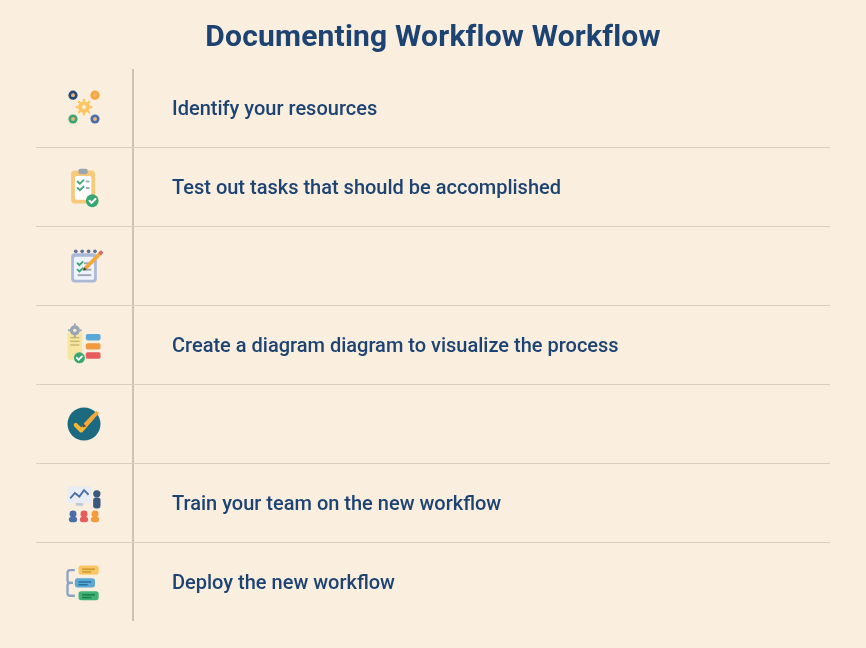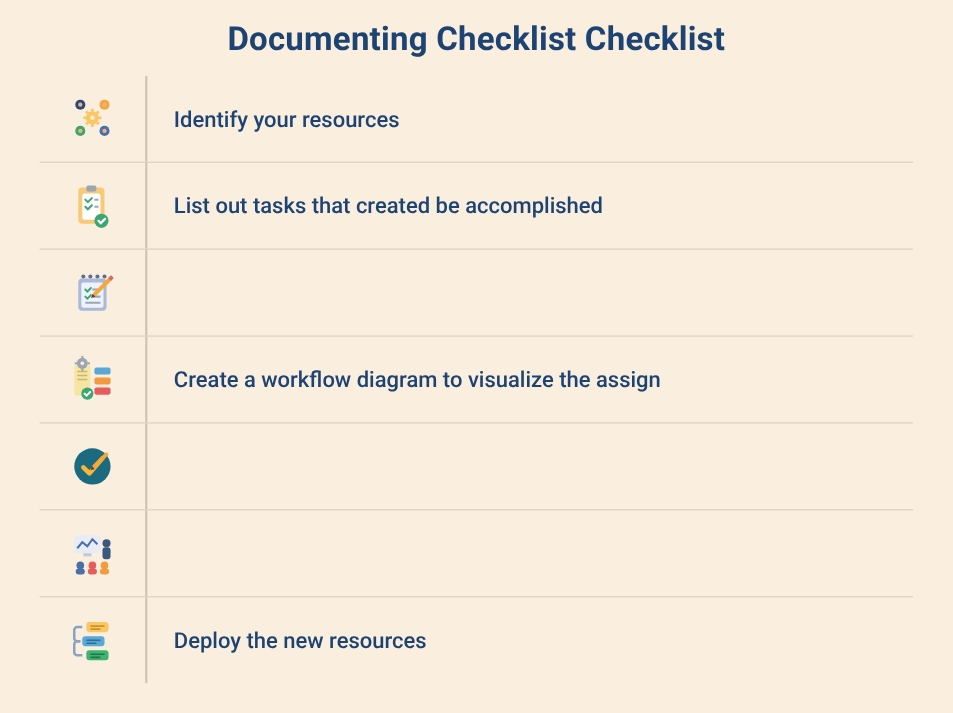"Documenting Checklist Checklist" h1.title { text: Checklist Checklist -> Workflow Workflow }
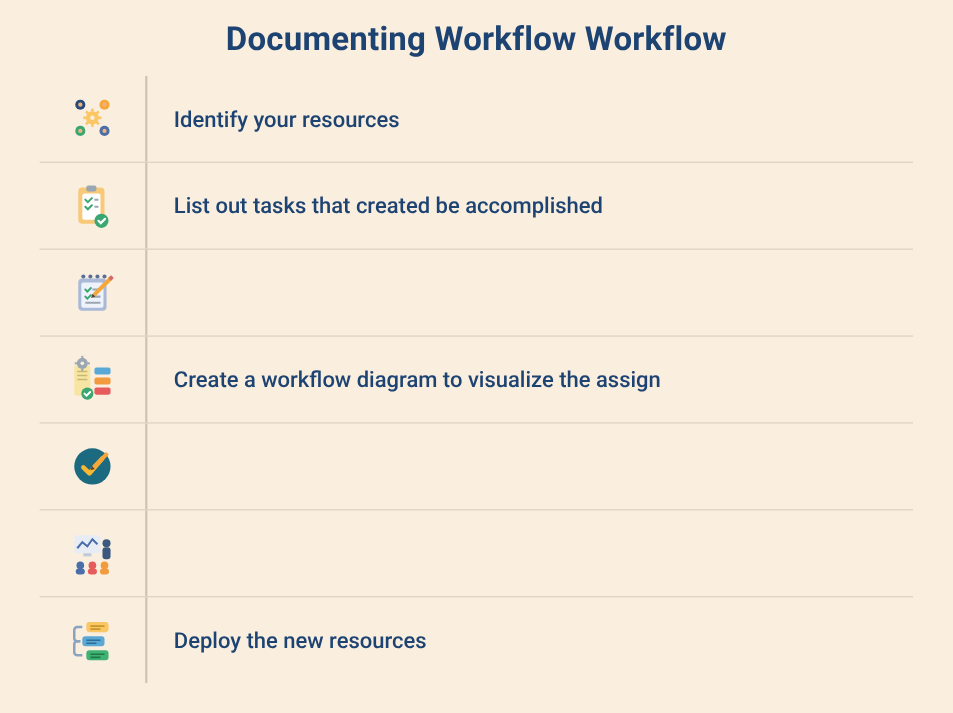"Identify your resources" .text-cell { padding-left: 24px -> 38px }
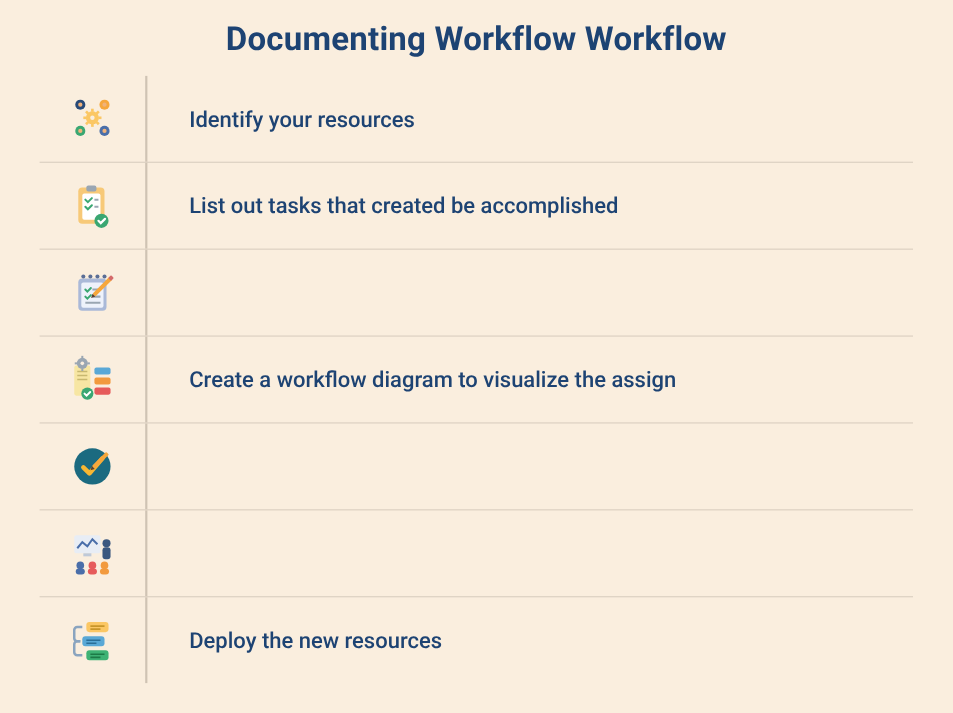"List out tasks that created" div.text-cell { text: List out tasks that created -> Test out tasks that should }
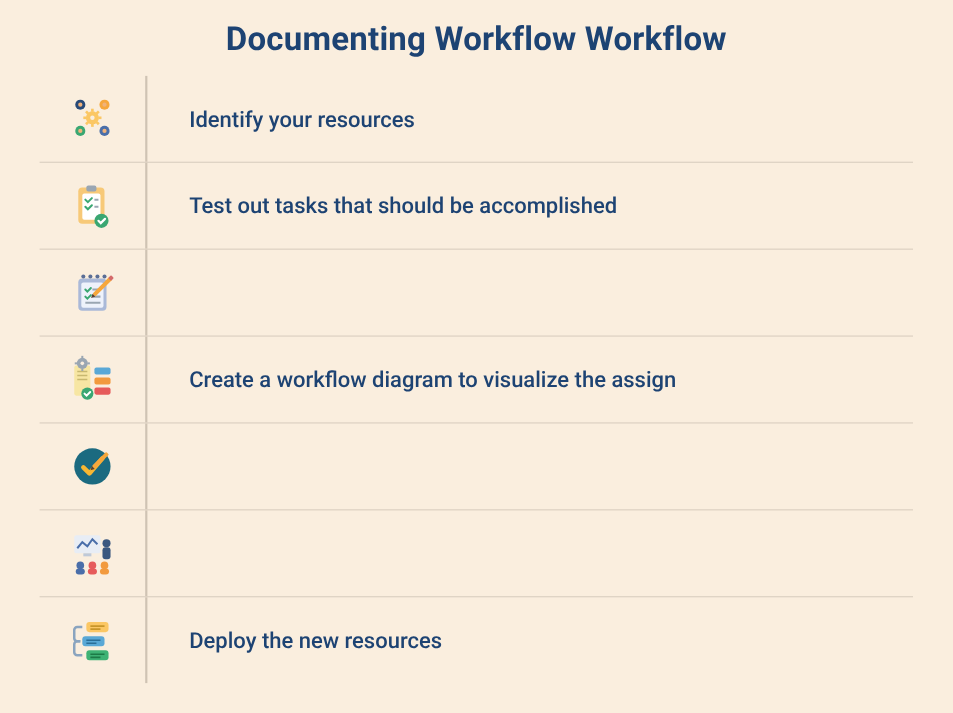"Create a workflow diagram to" div.text-cell { text: workflow diagram to visualize the assign -> diagram diagram to visualize the process }
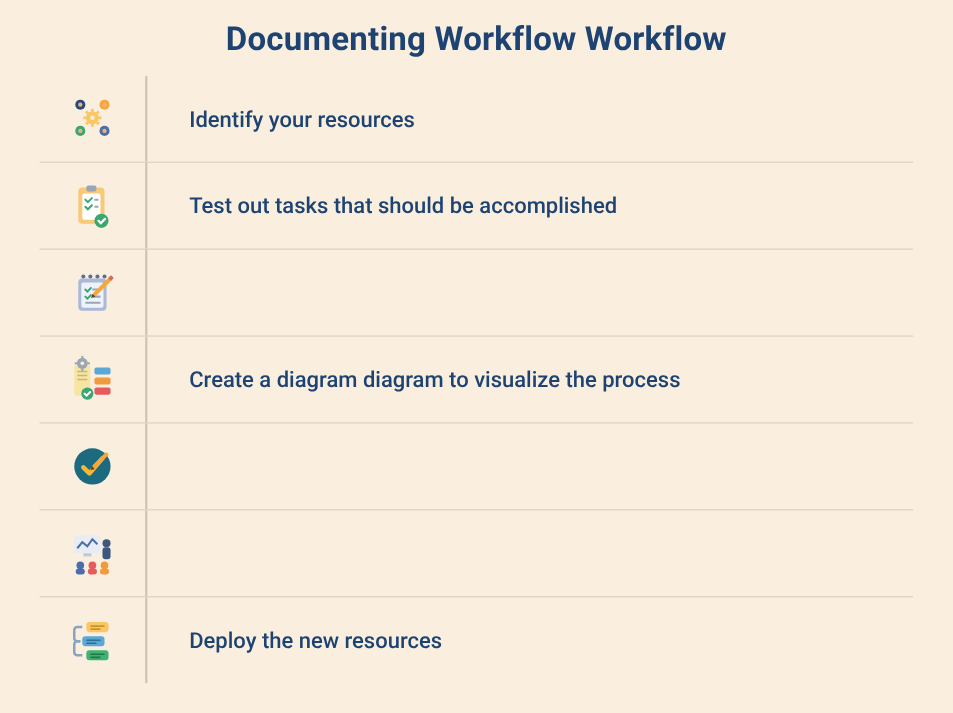"Train your team on the" div.text-cell { html: none -> <div>Train your team on the new workflow</div> }
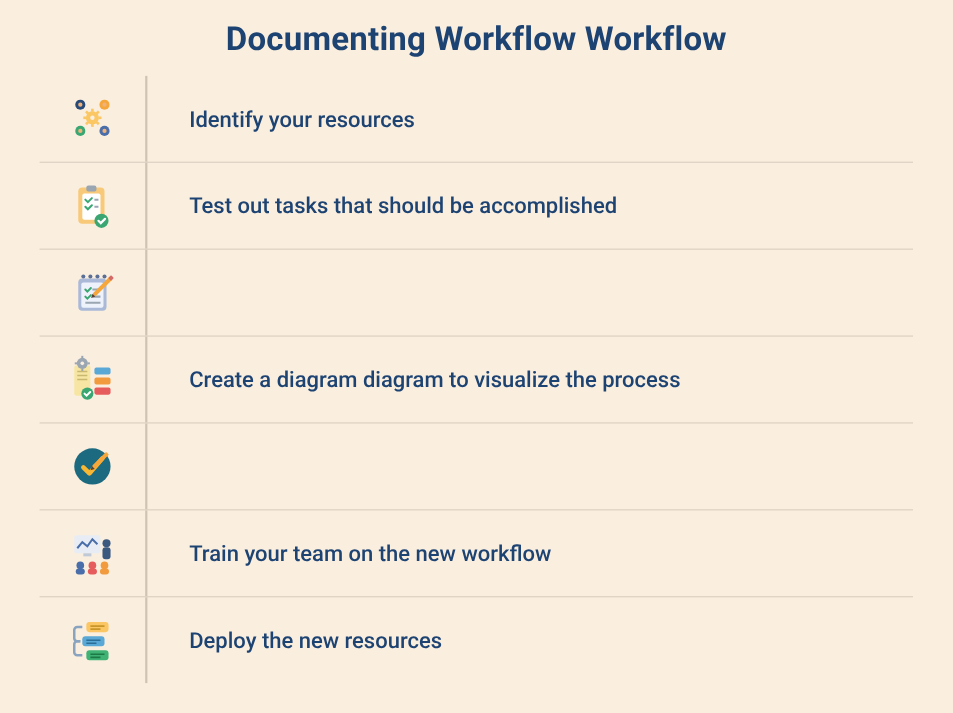"Deploy the new resources" div.text-cell { text: resources -> workflow }
